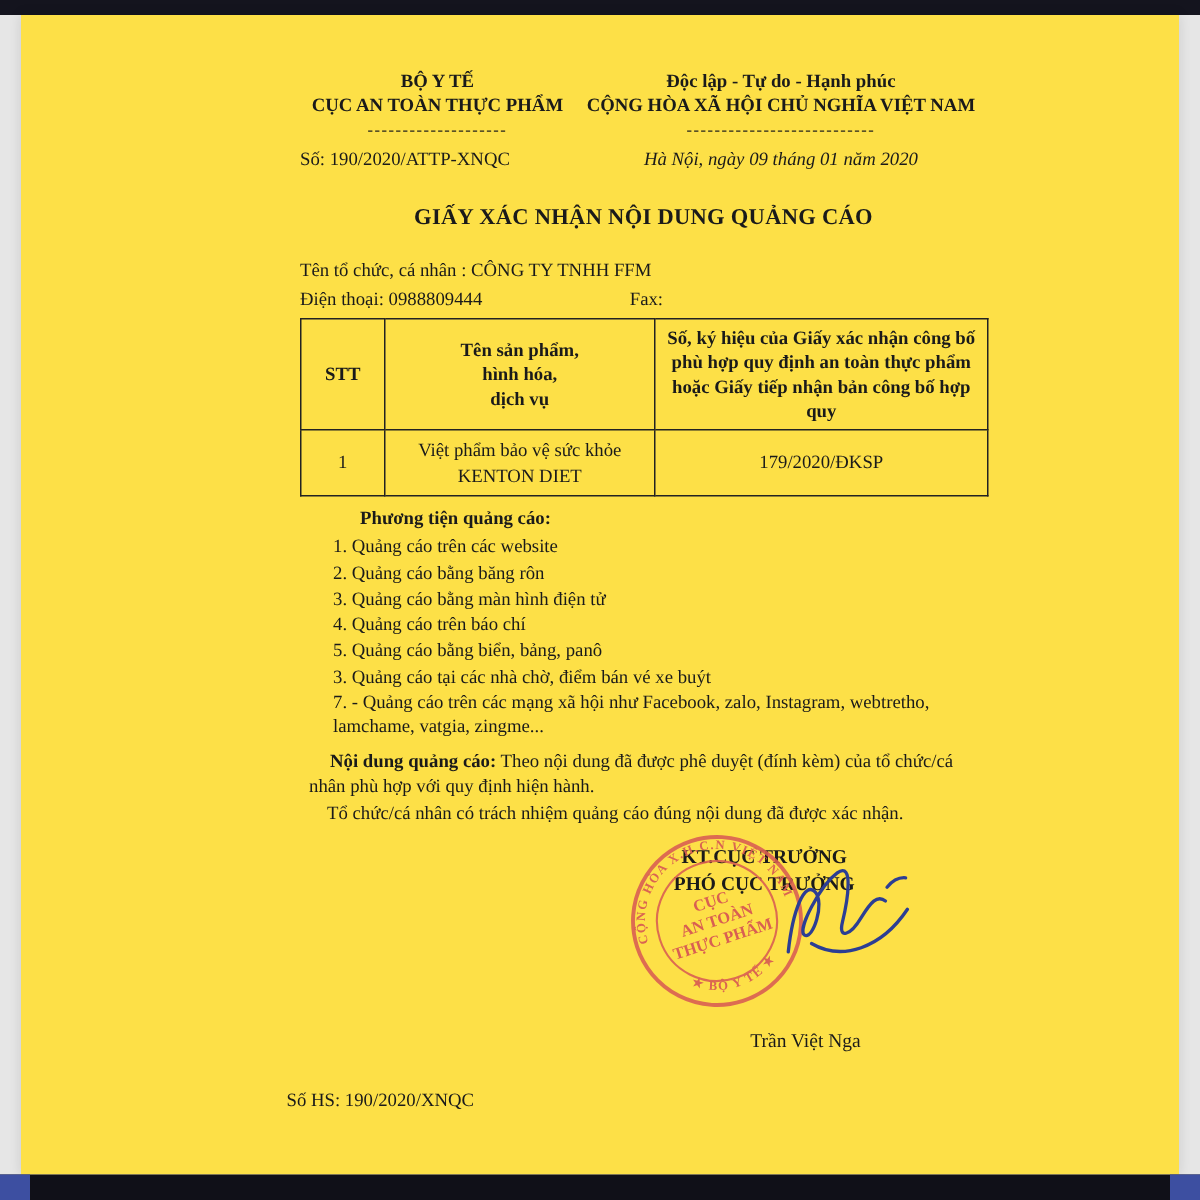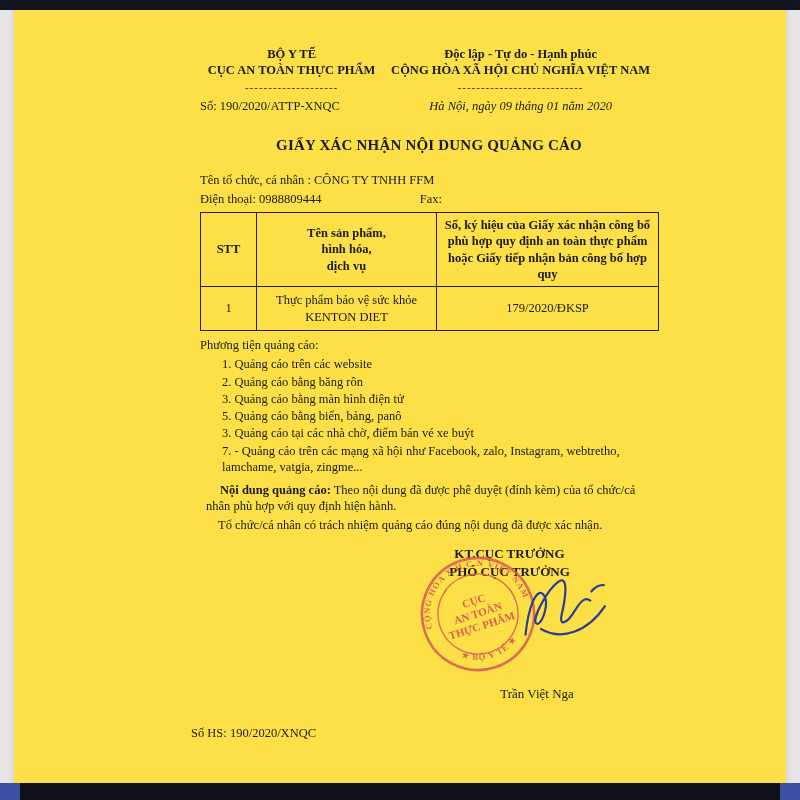"Thực phẩm bảo vệ sức" div { text: Thực -> Việt }
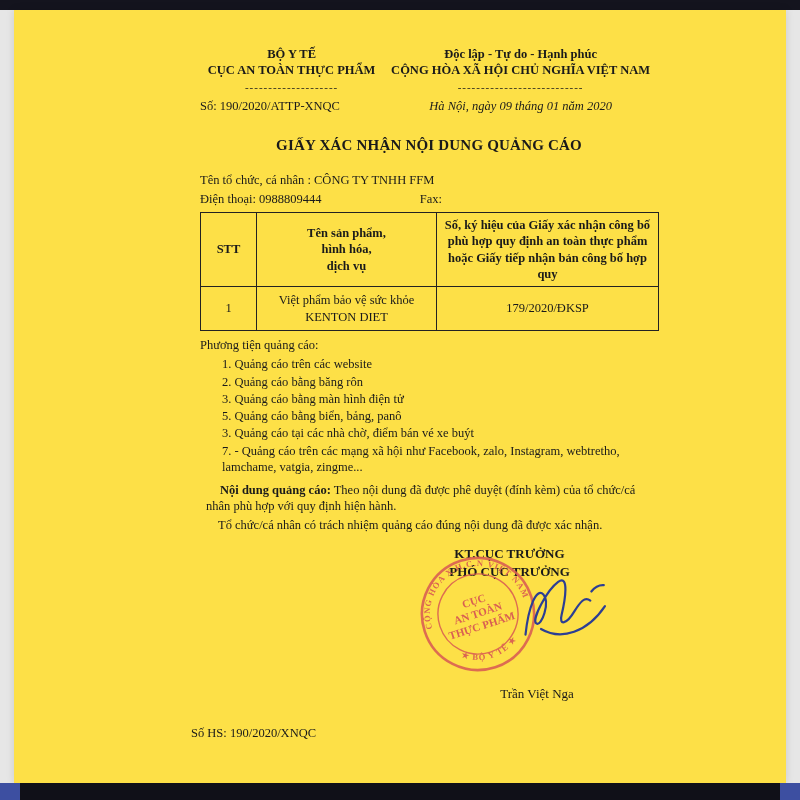"Phương tiện quảng cáo:" .media-heading { font-weight: 400 -> 700; margin-left: none -> 40px }
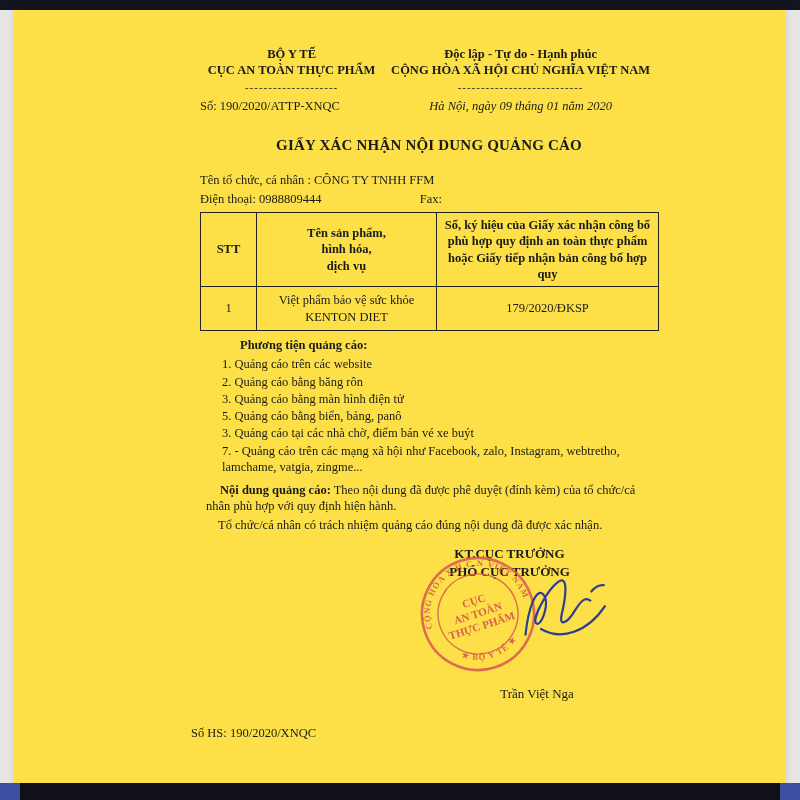"4. Quảng cáo trên báo" div.media-item { html: none -> <div>4. Quảng cáo trên báo chí</div> }
